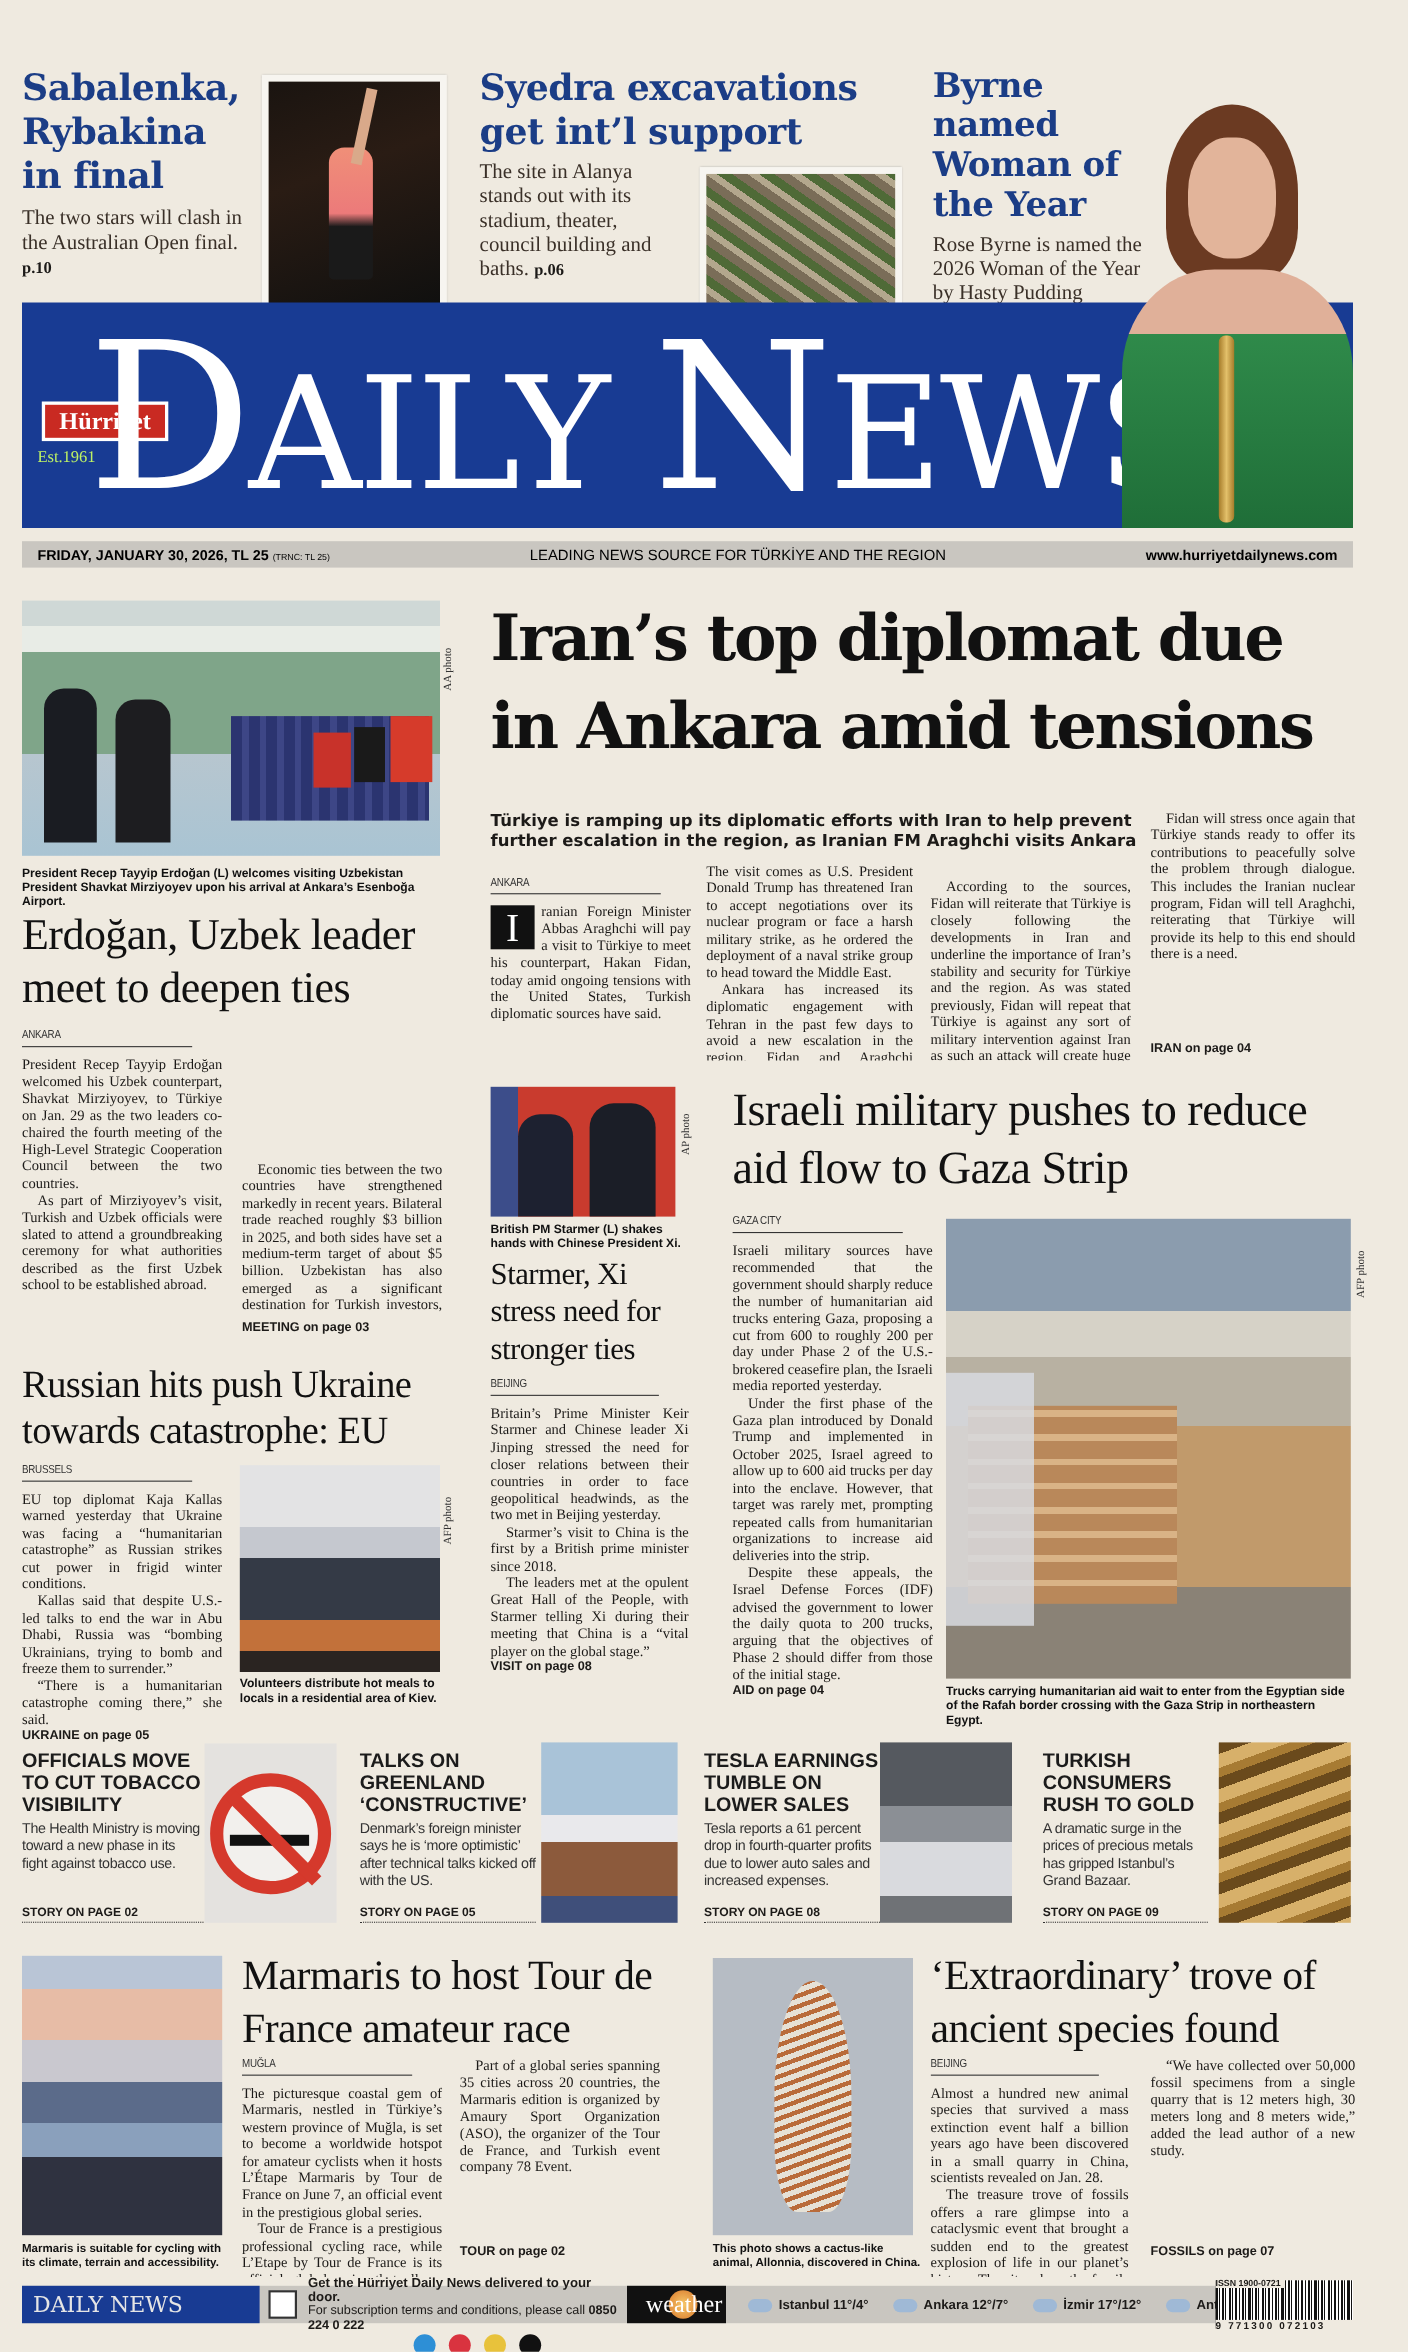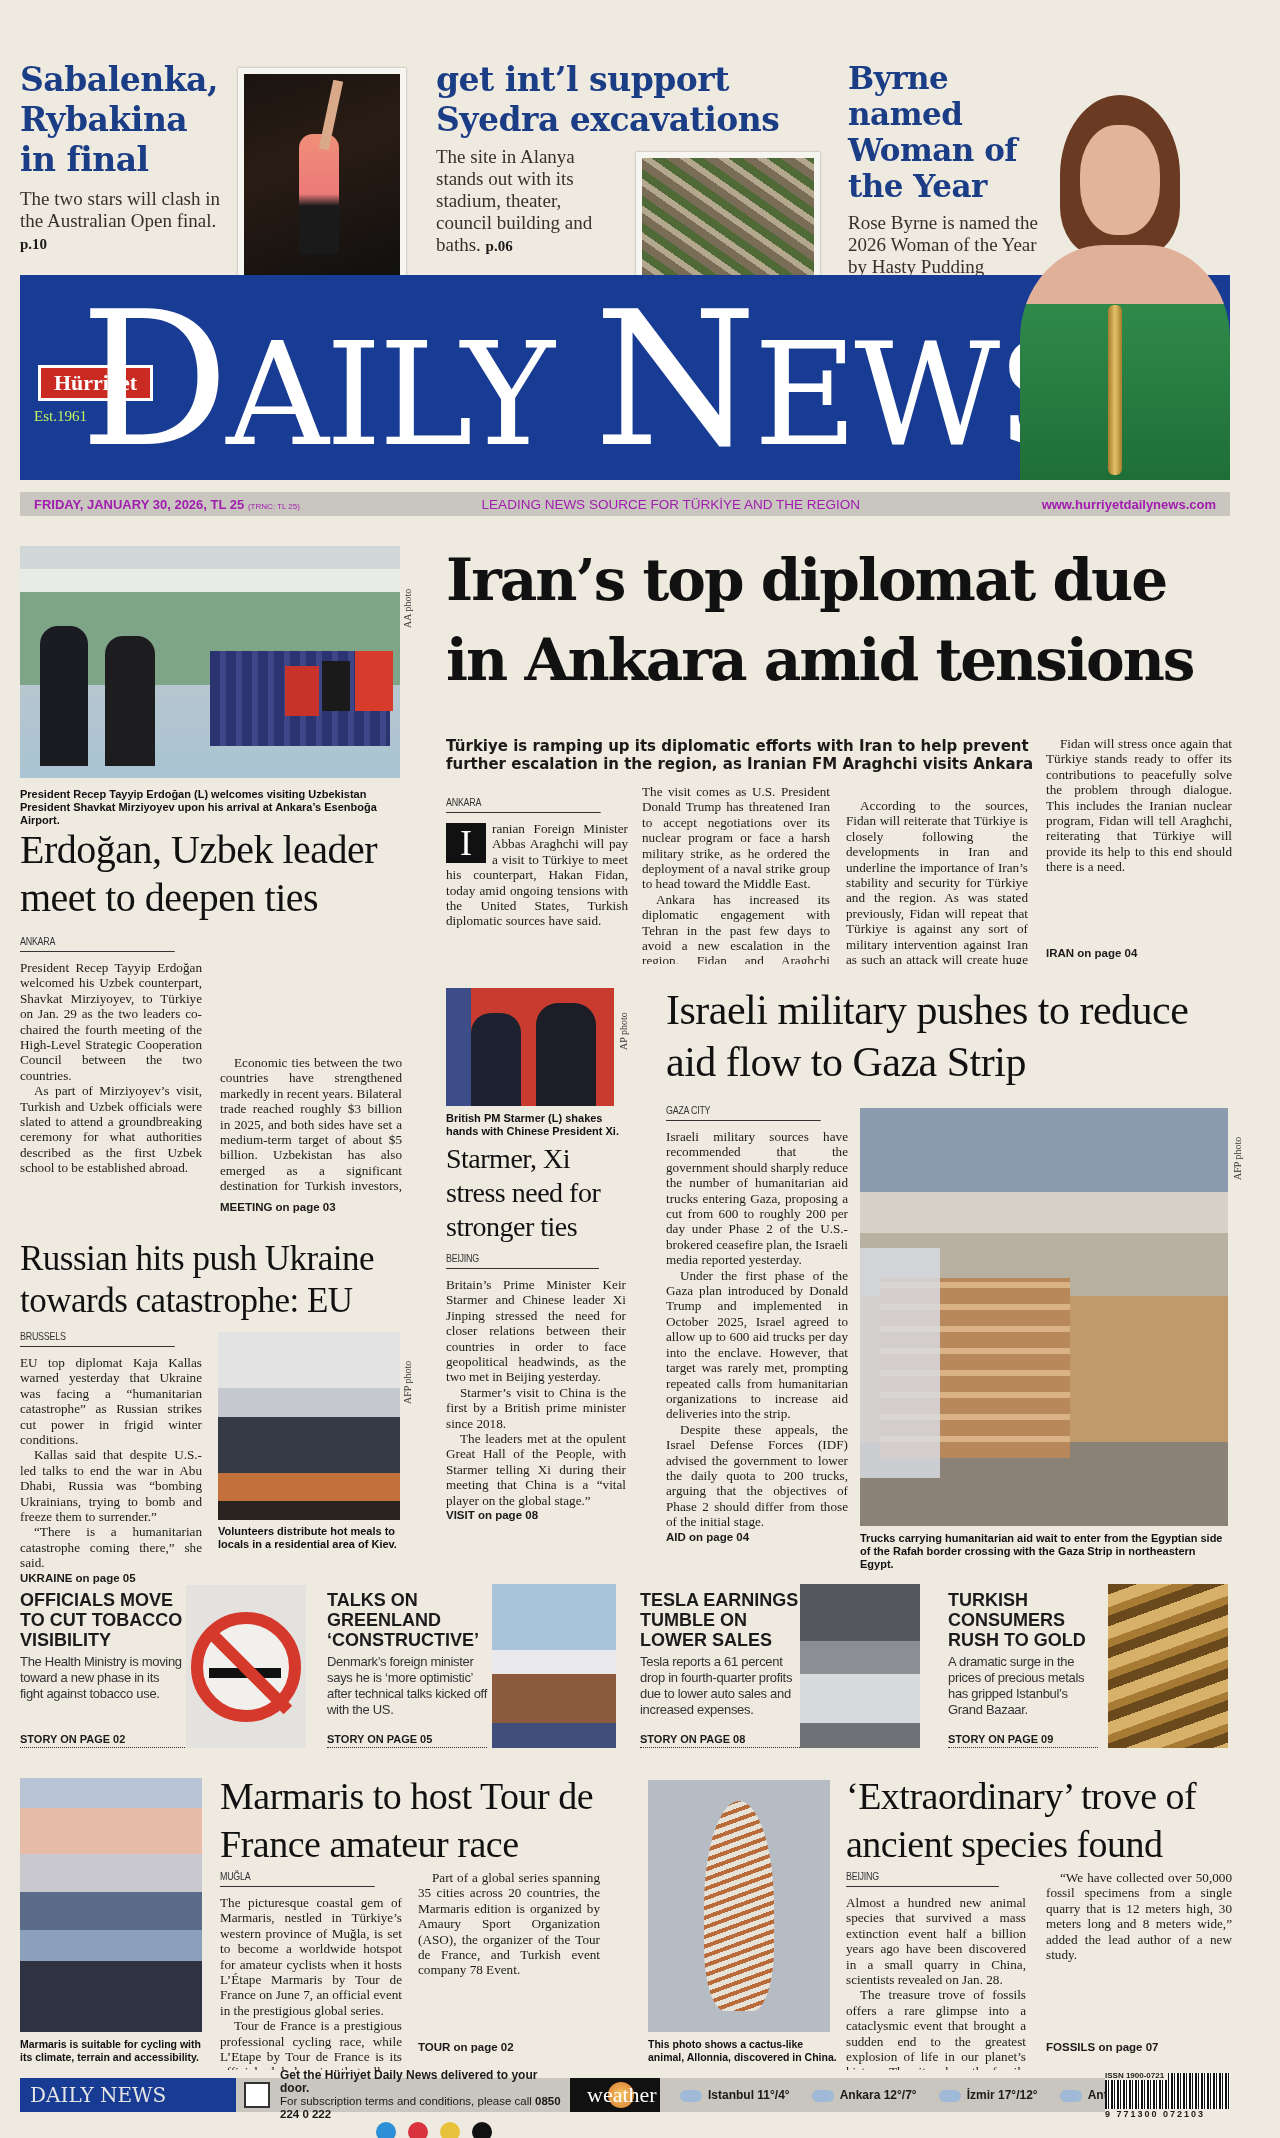"get int’l support" div { order: before "Syedra excavations" -> after "Syedra excavations" }
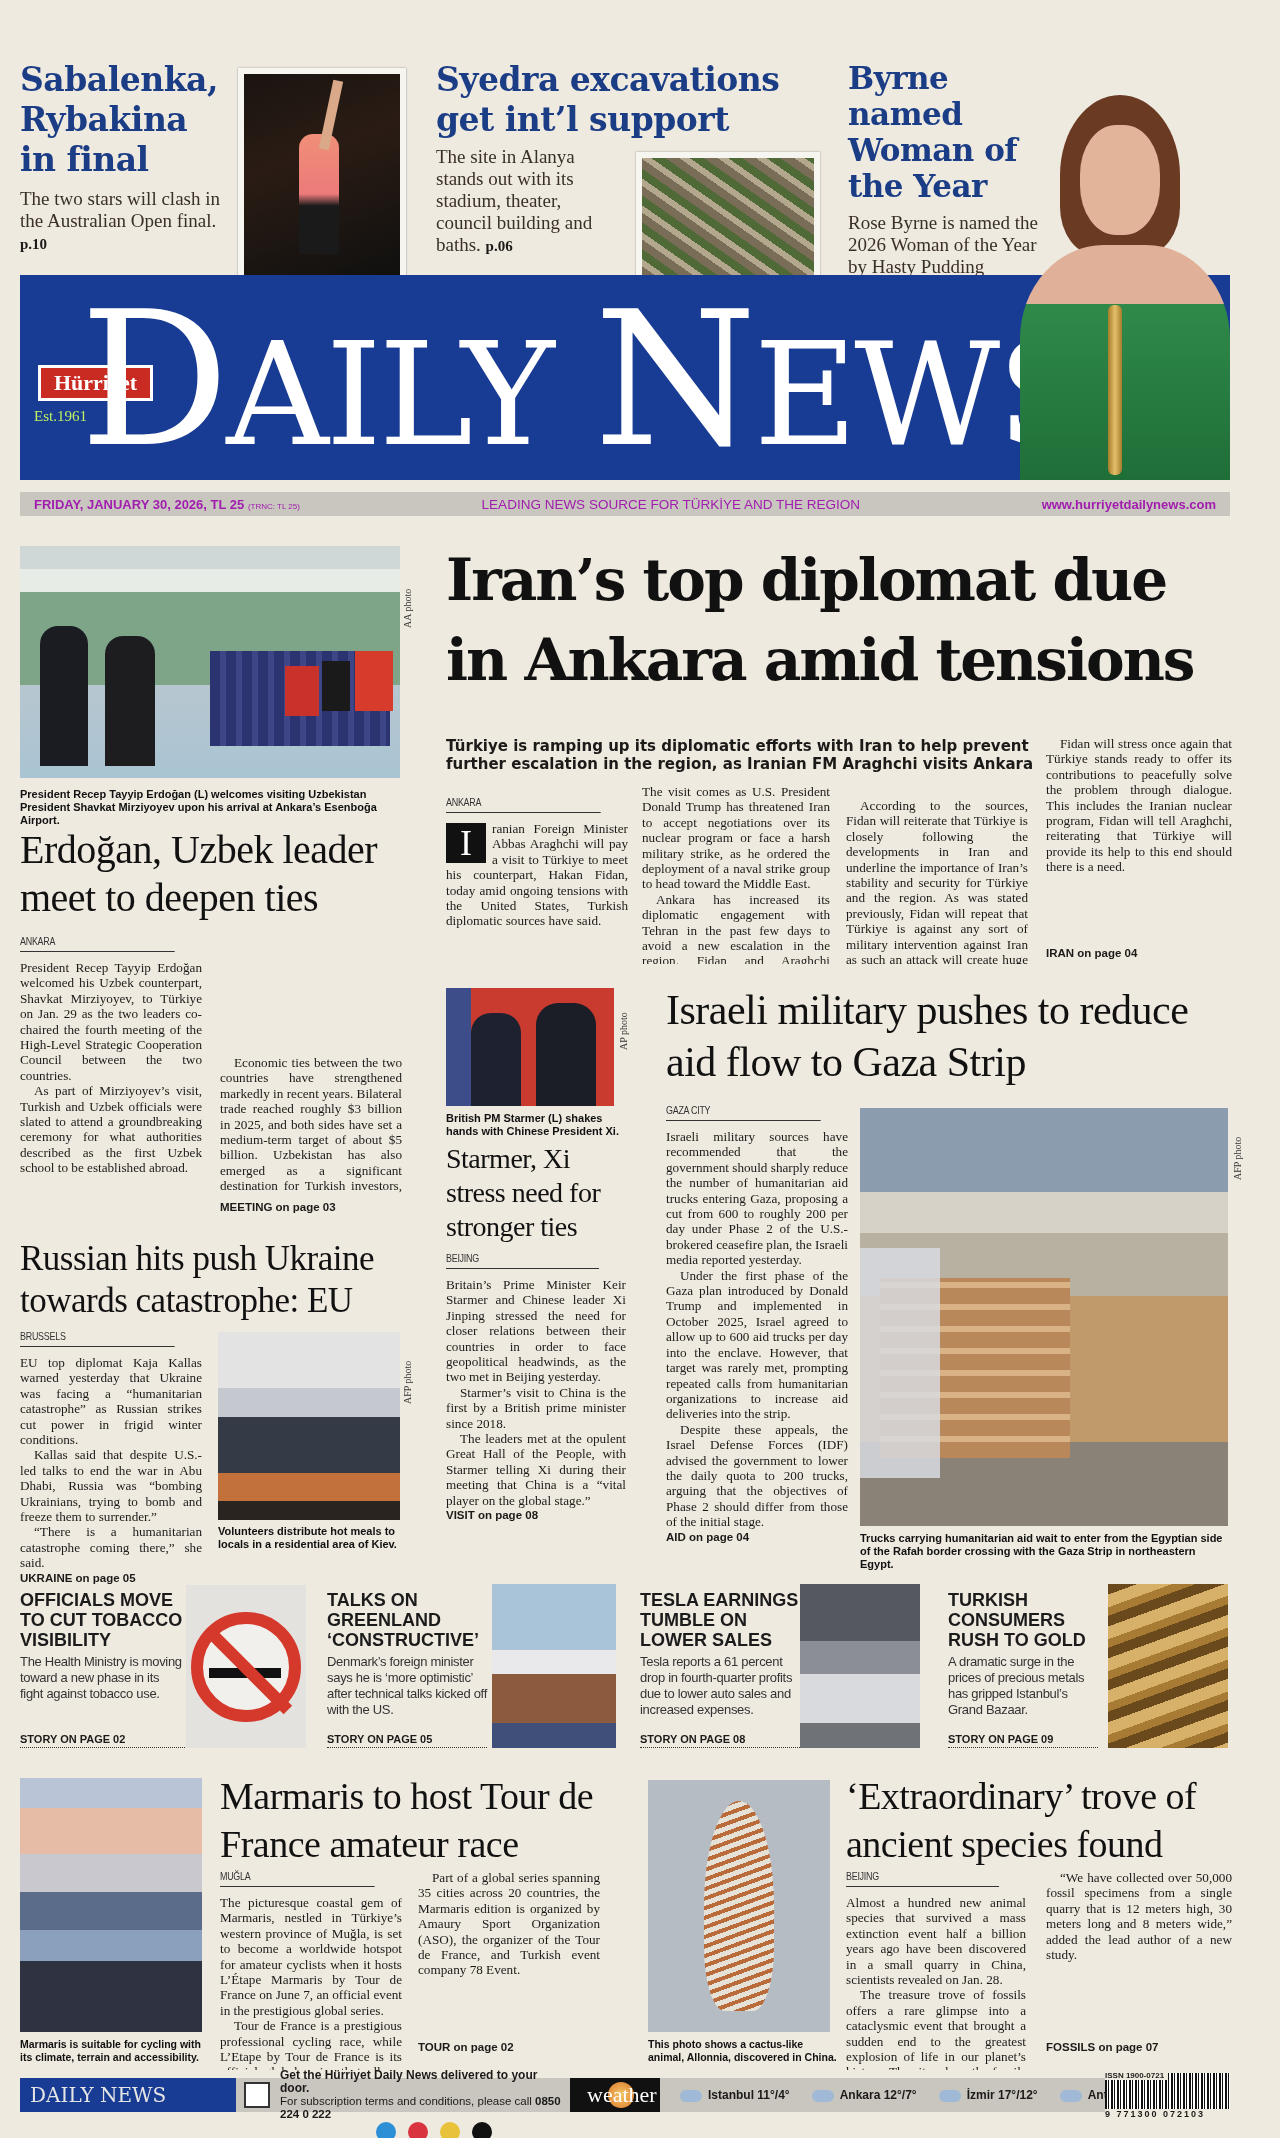"FRIDAY, JANUARY 30, 2026, TL" .dateline { color: #a21caf -> #000000 }
